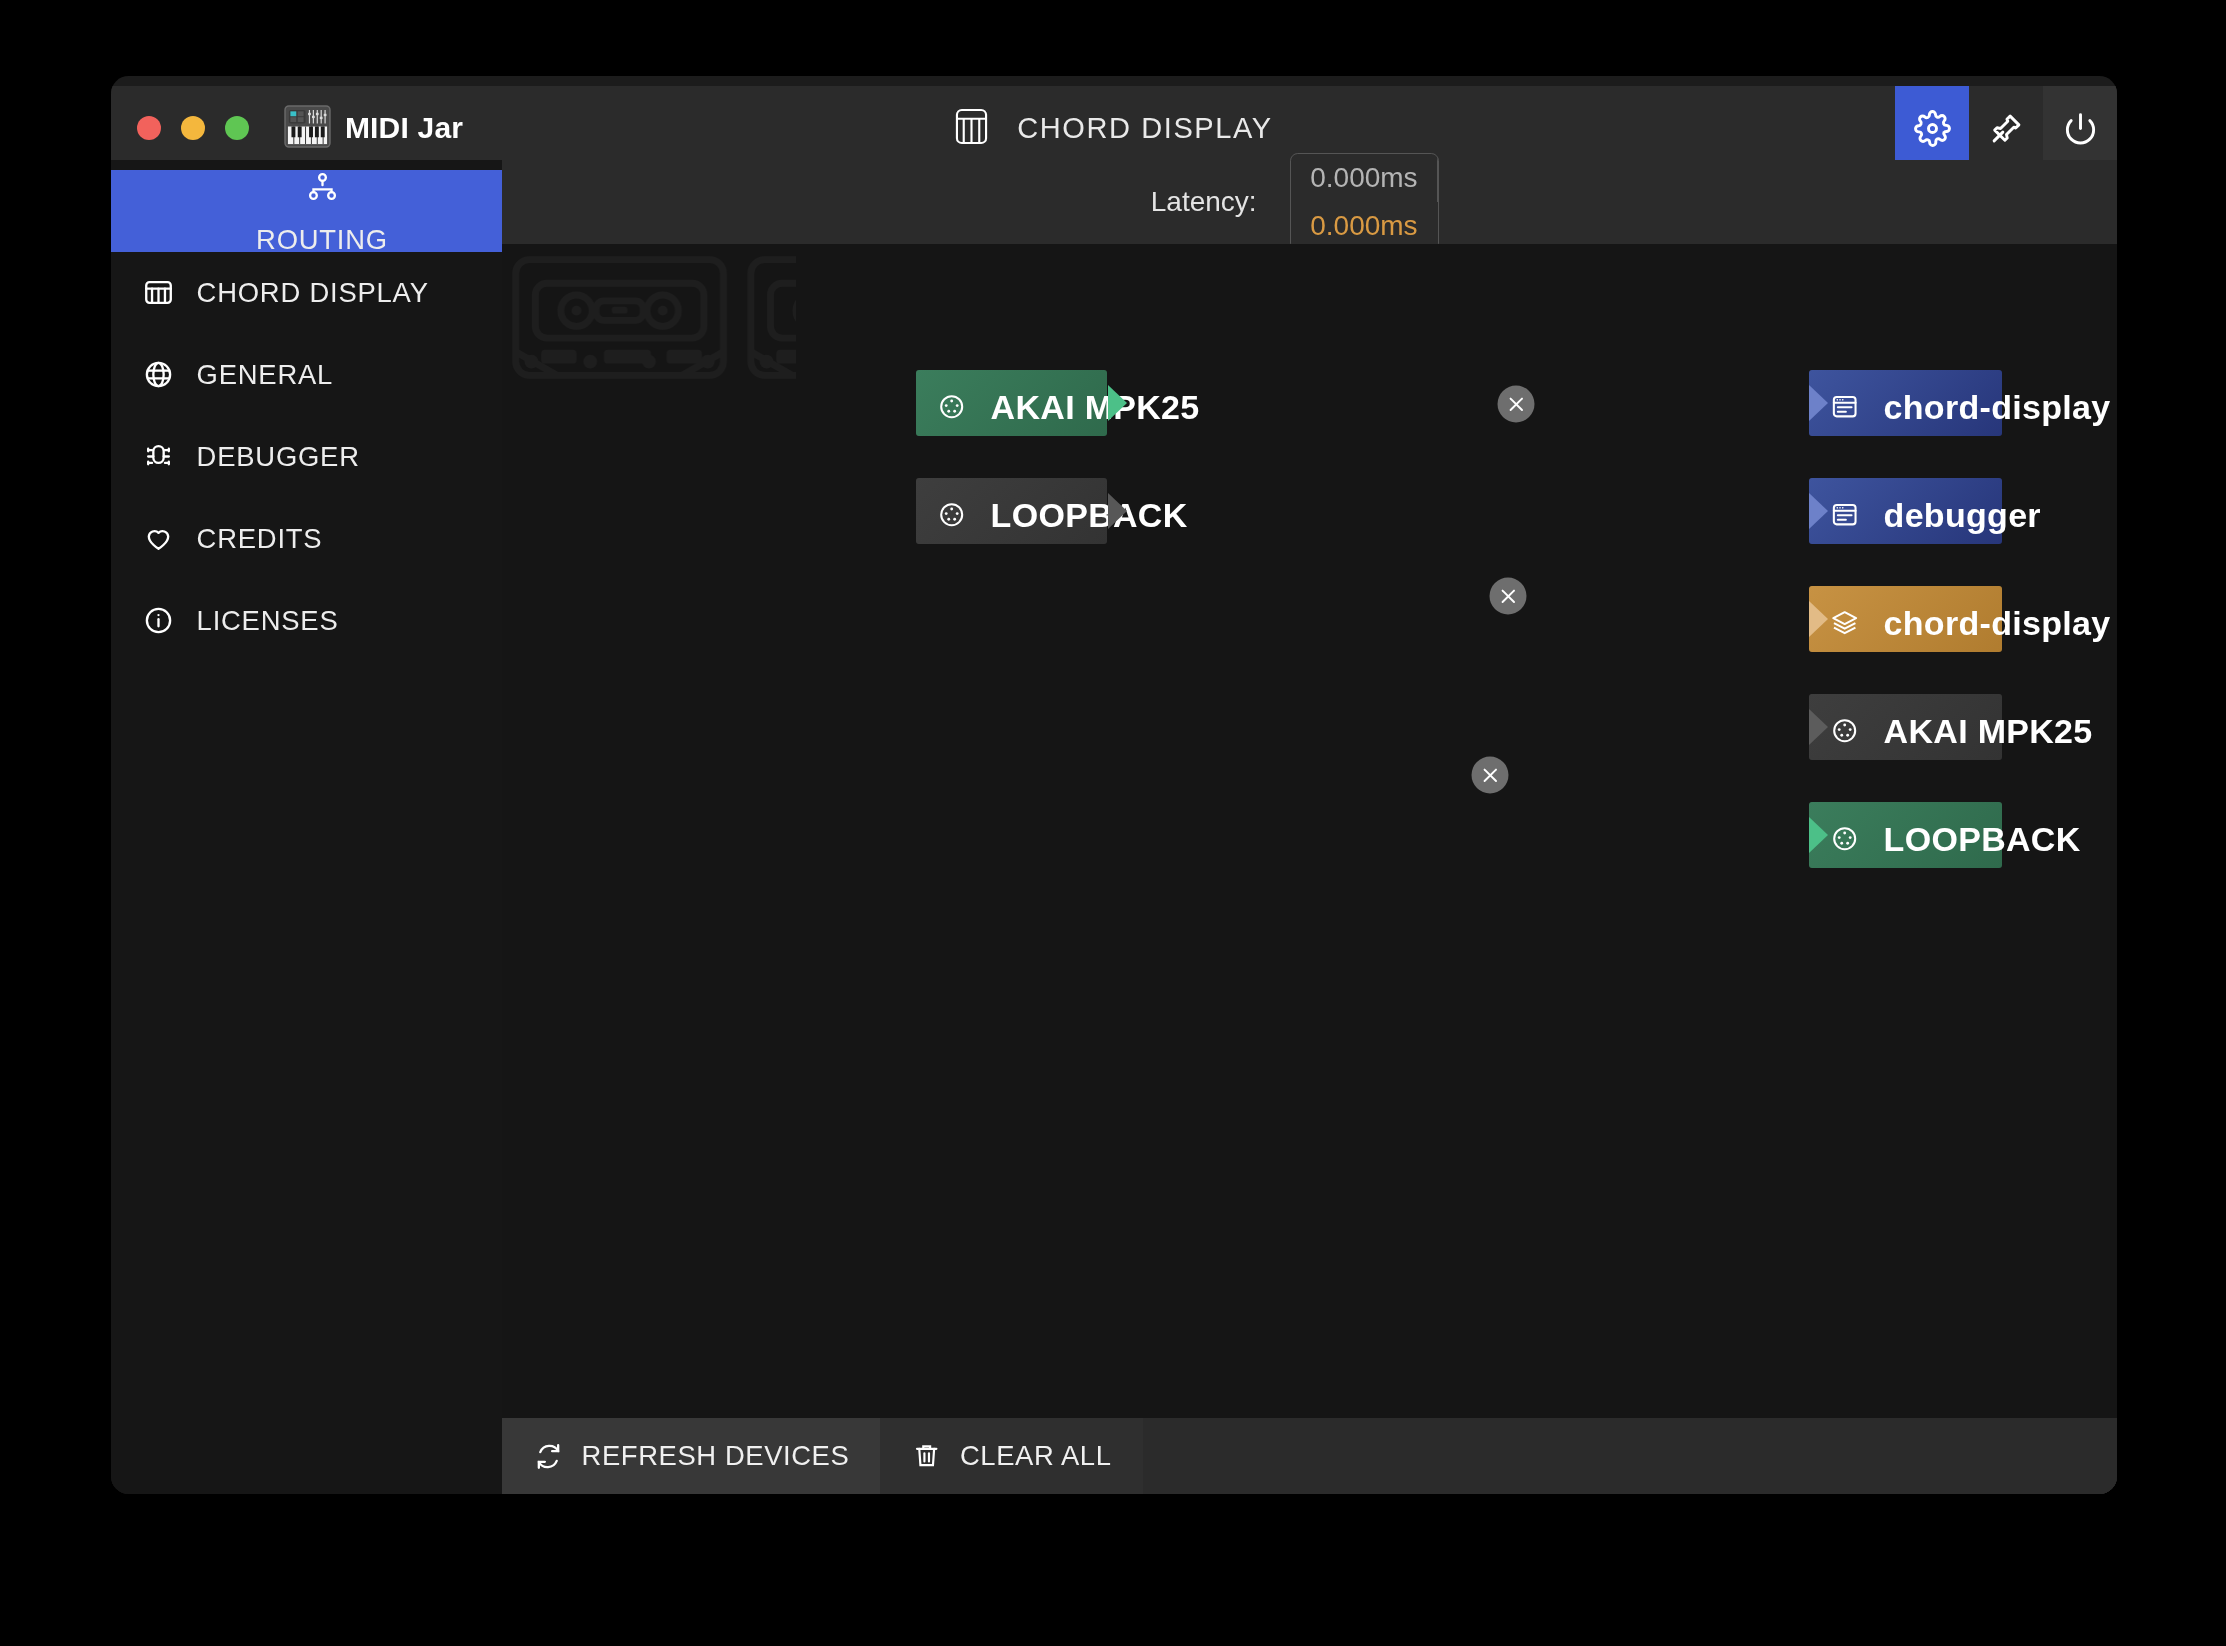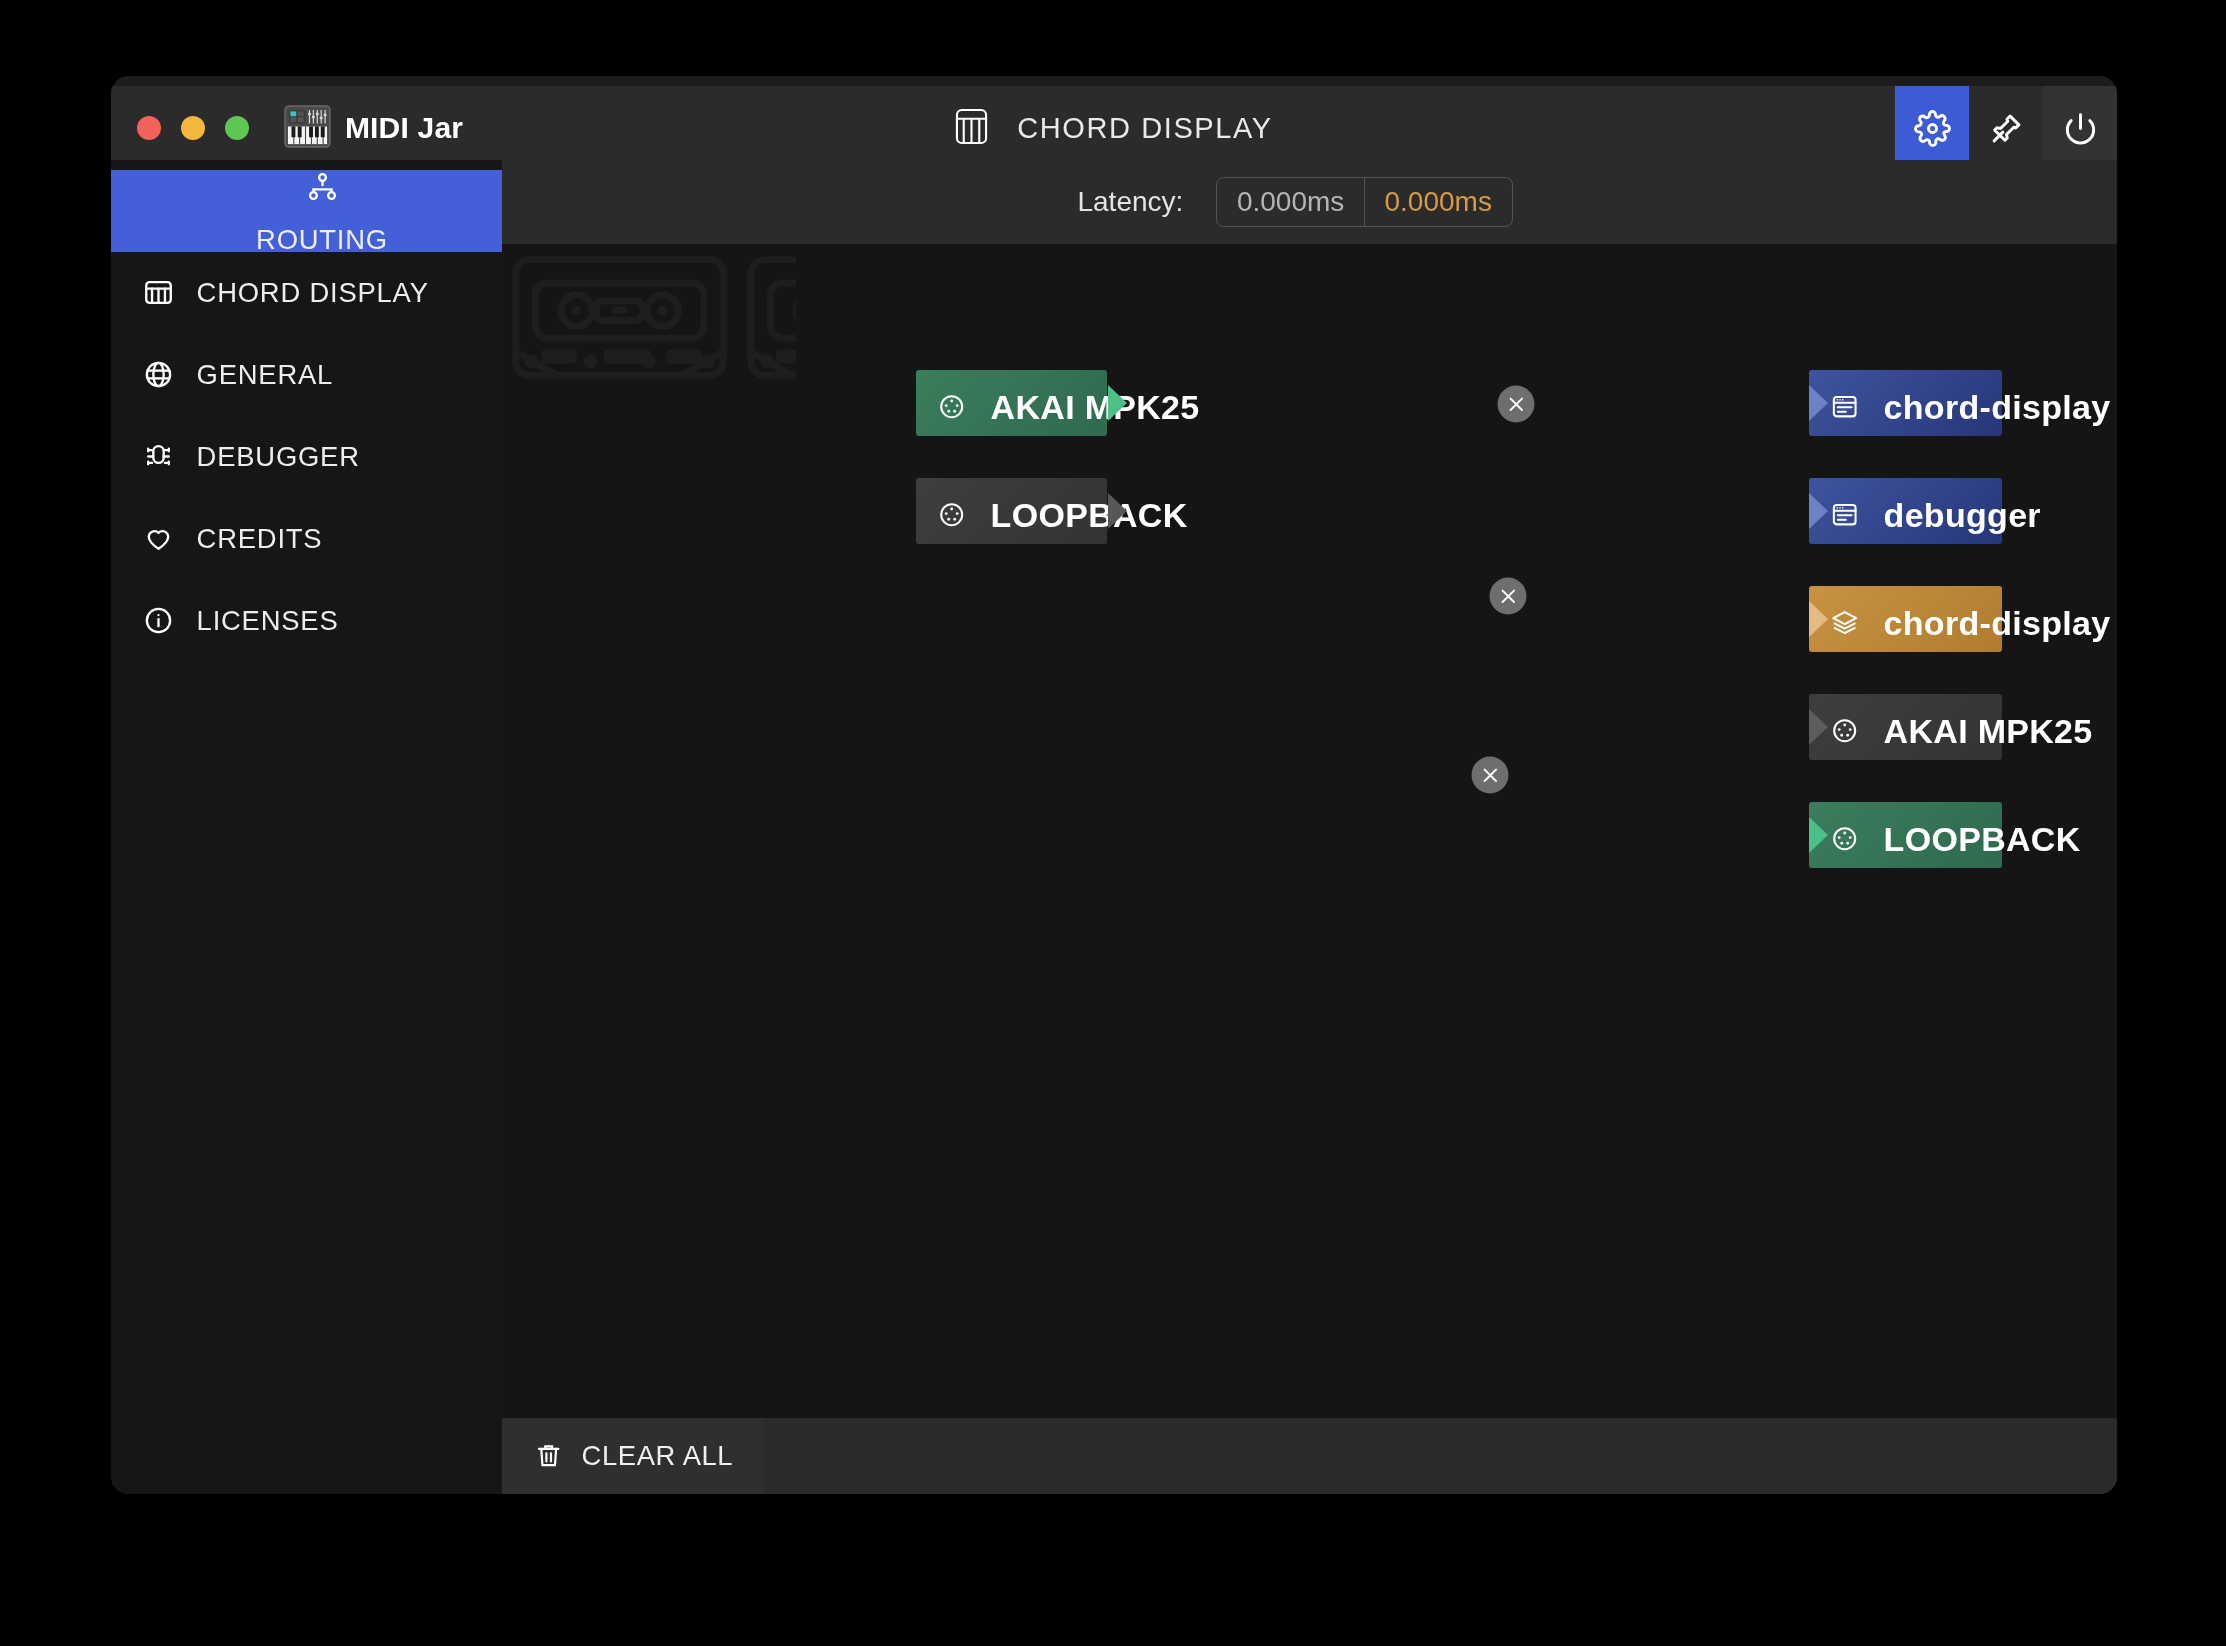"0.000ms" #latency-values { flex-direction: none -> column }
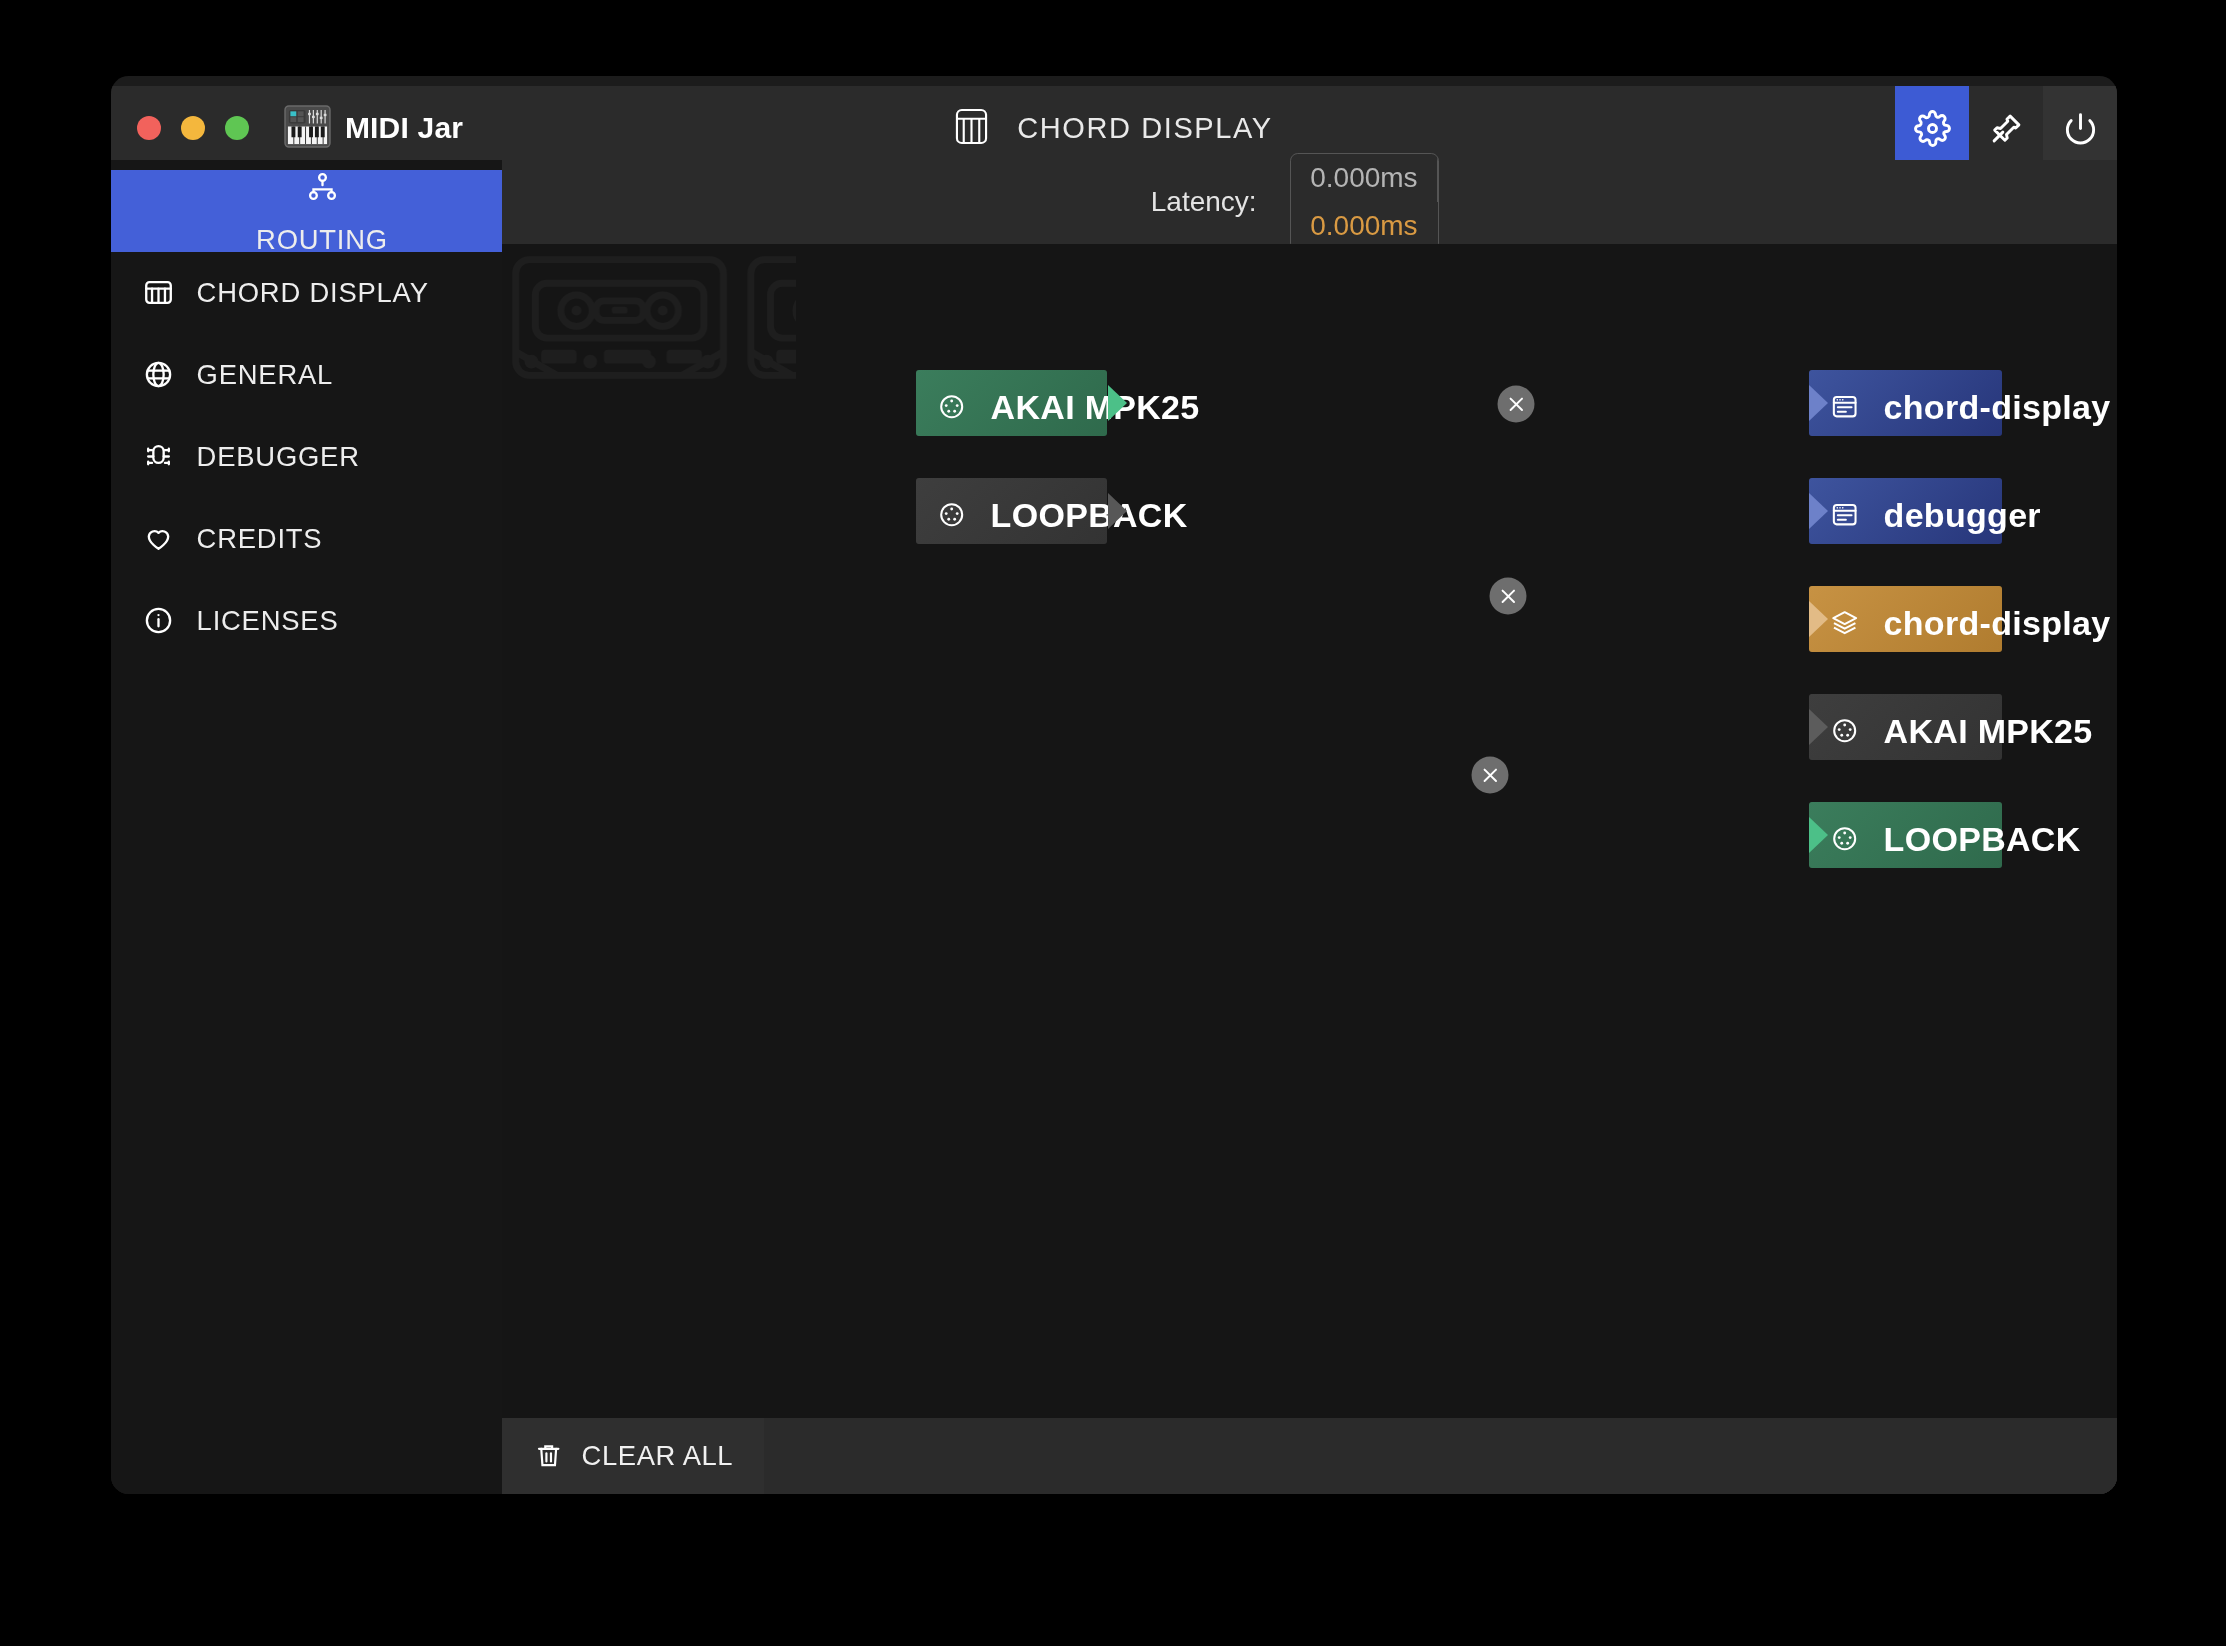"REFRESH DEVICES" div.toolbar-btn { html: none -> <div> <span> <svg> <path></path> <polyline></polyline> <path></path> <polyline></polyline> </svg> </span> <span>REFRESH DEVICES</span> </div> }
